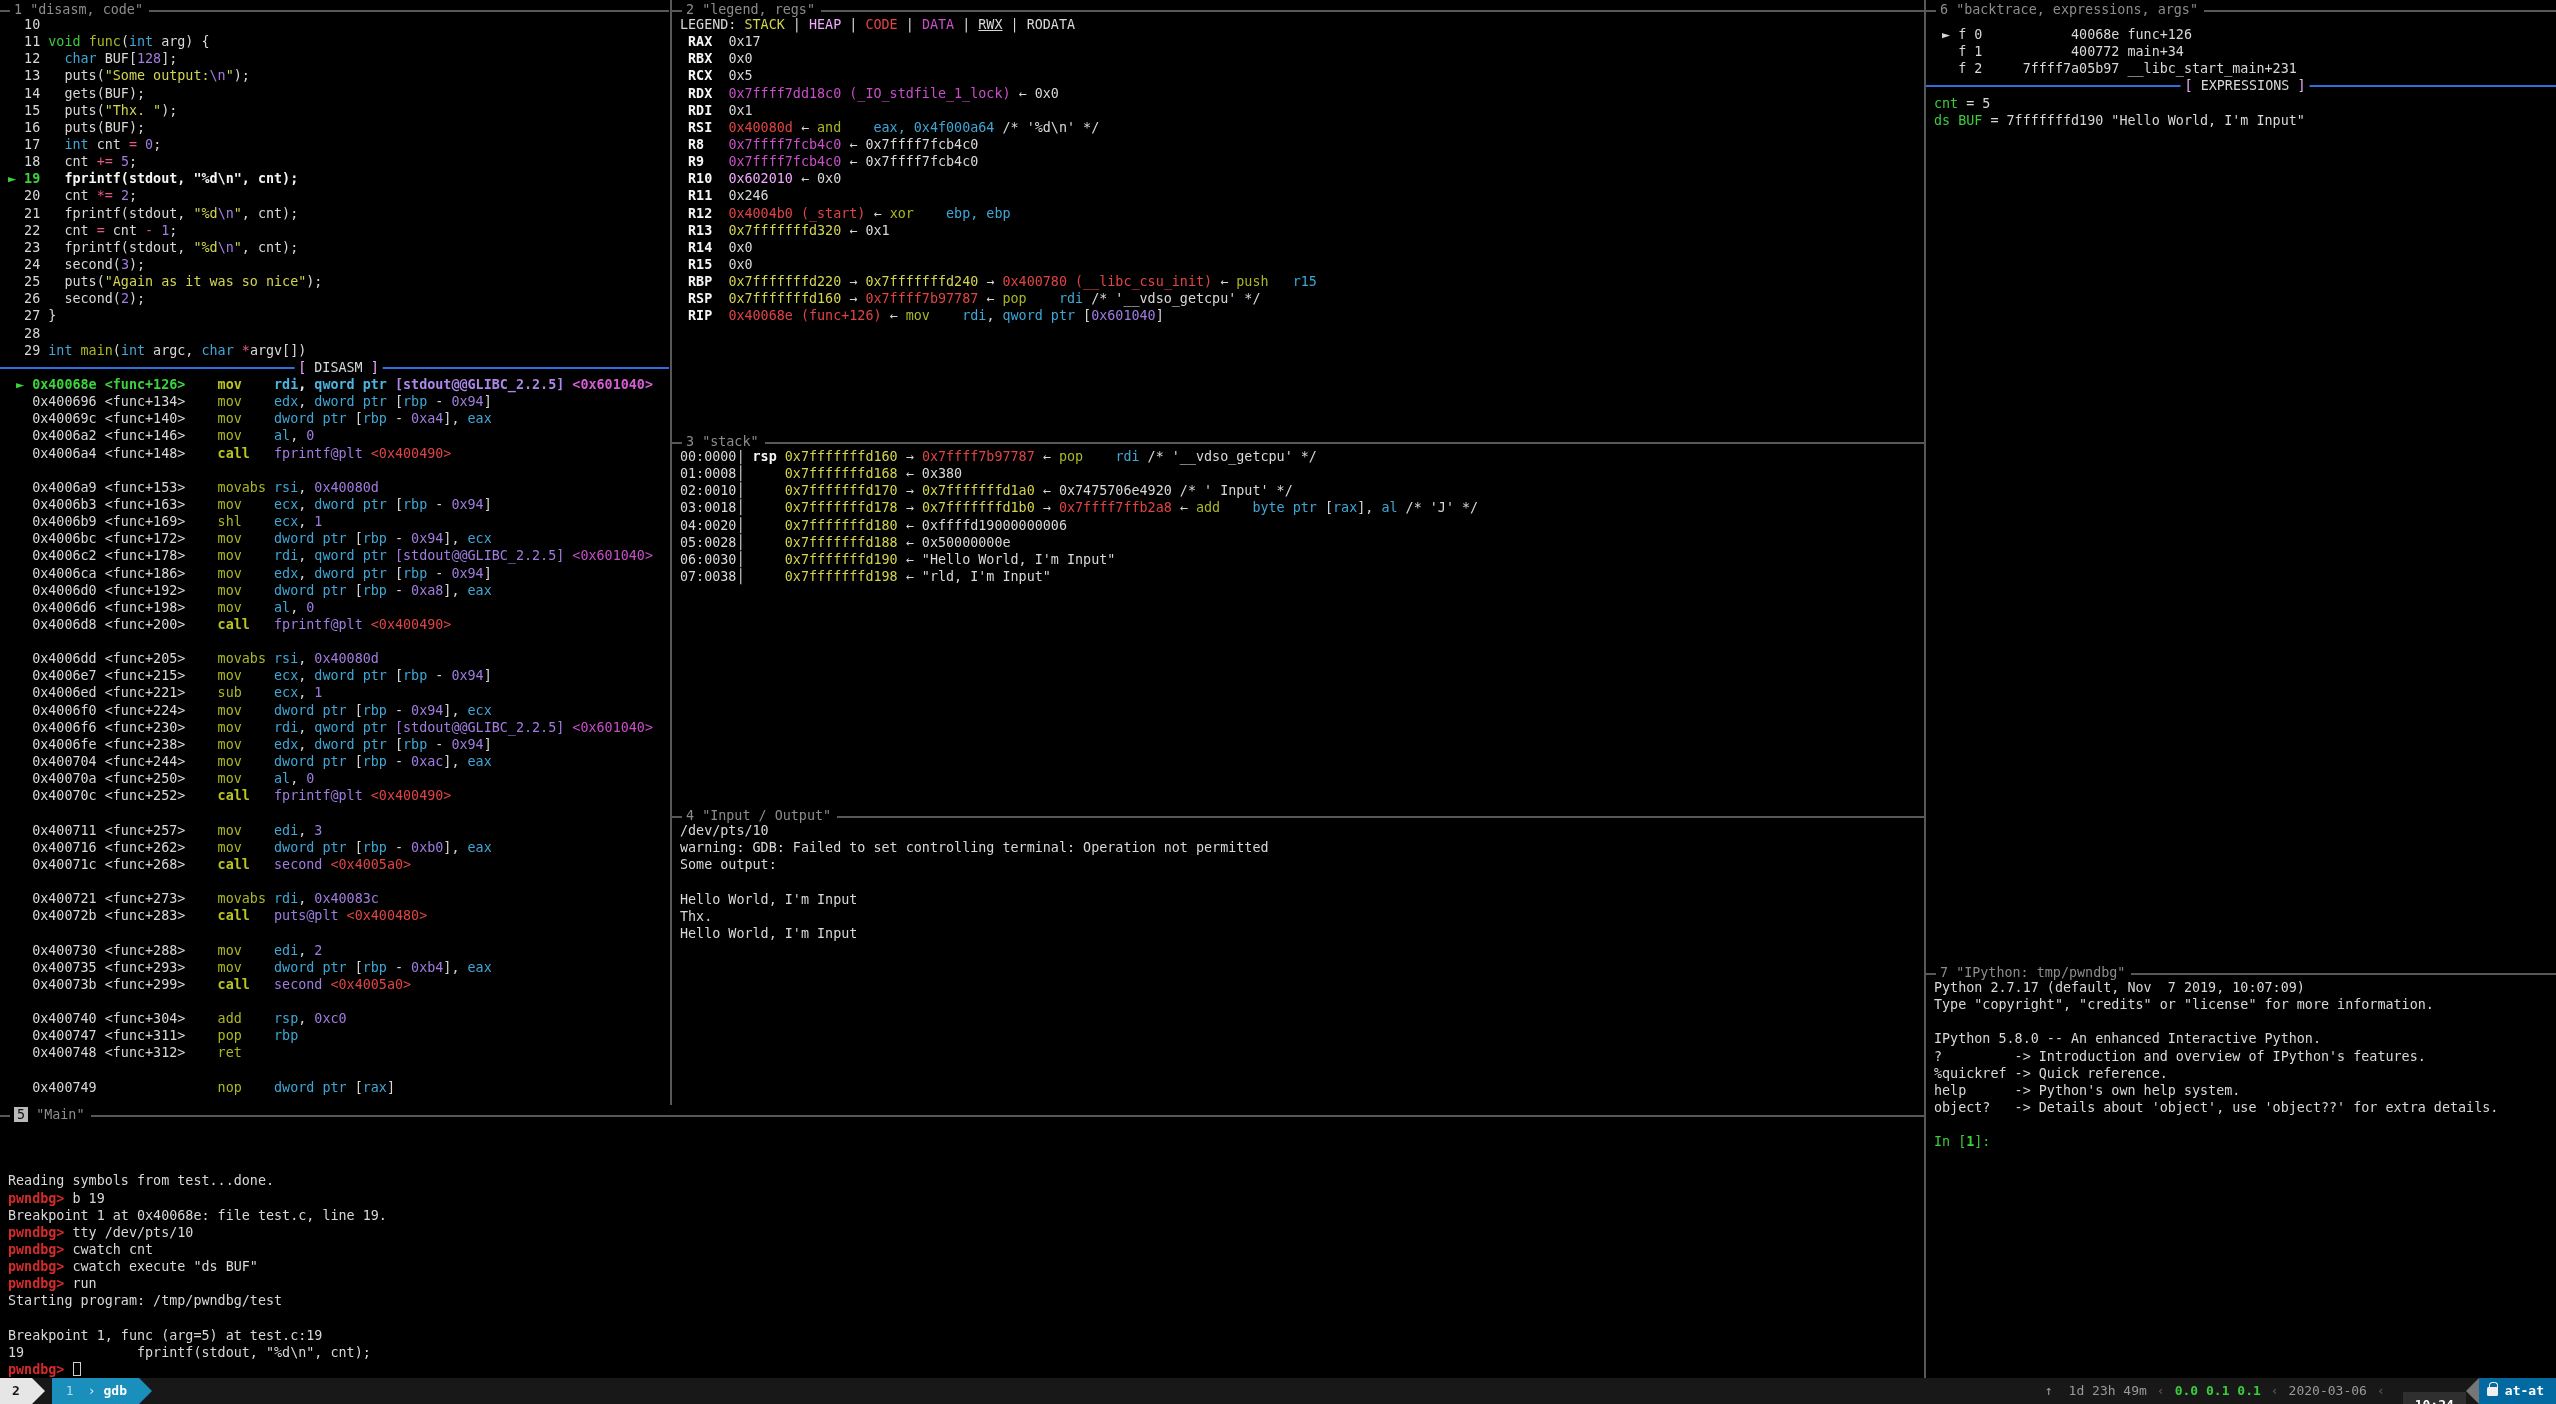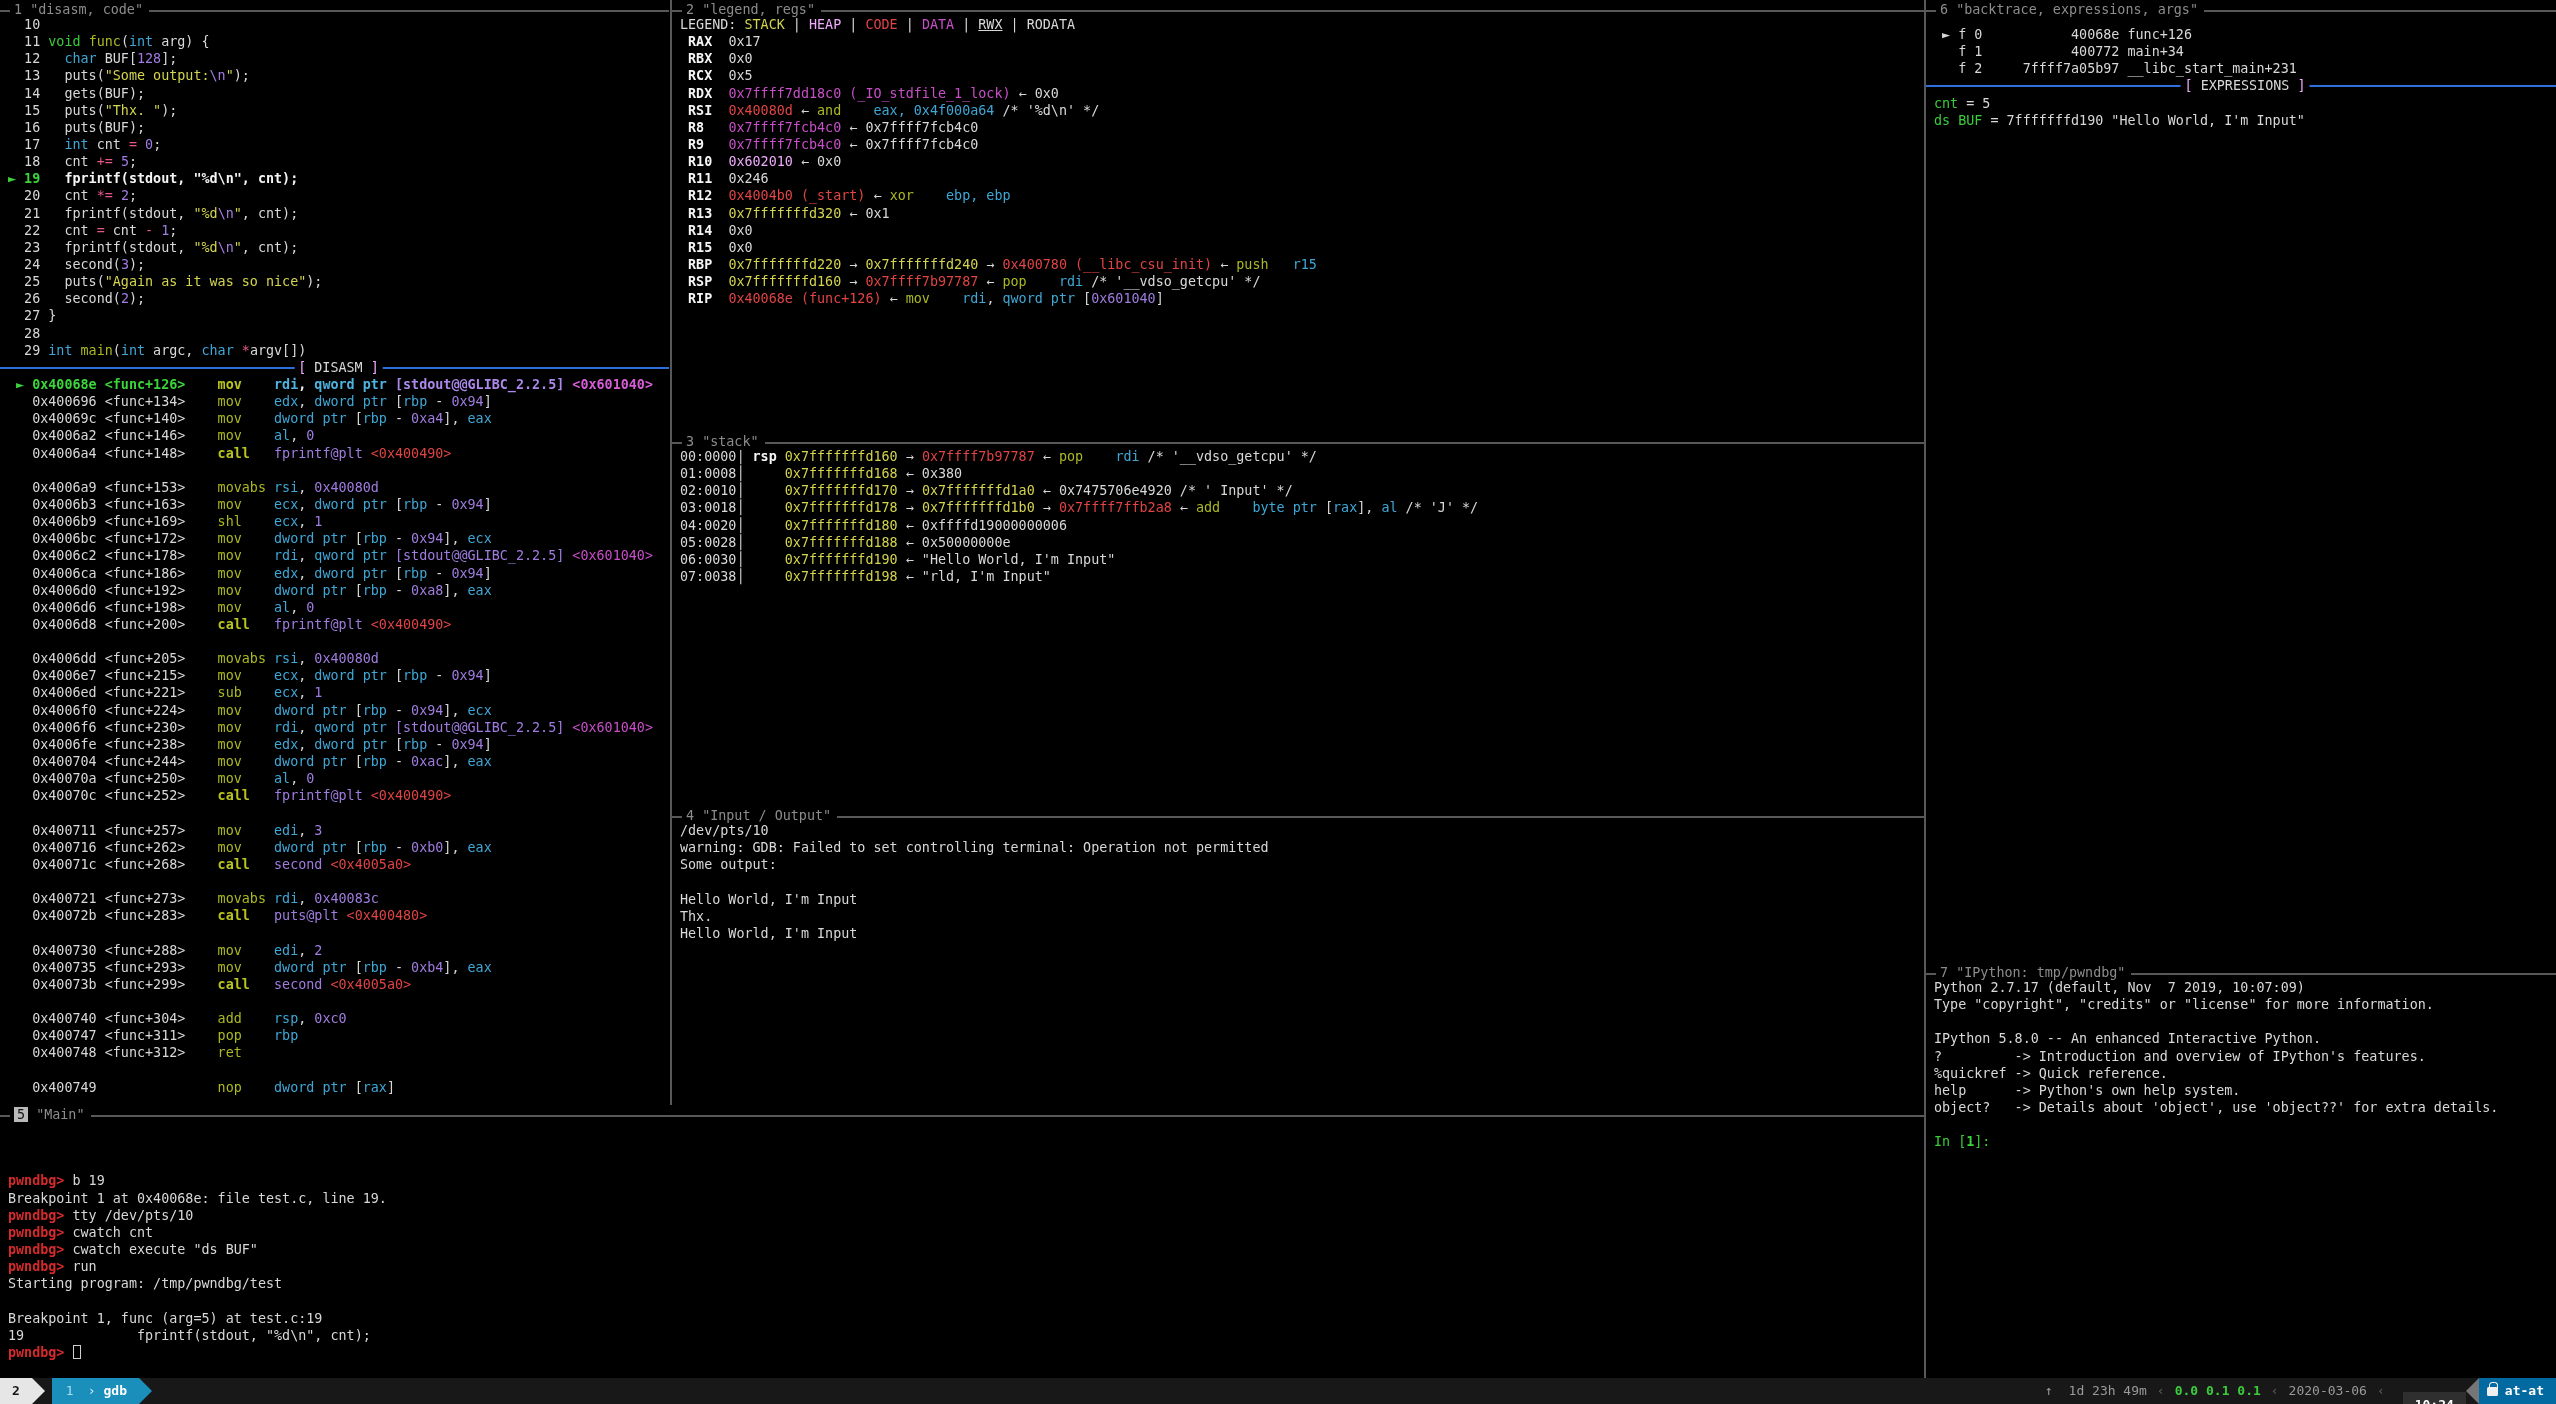"RDI 0x1" div.ln { html: none -> <div><span> RDI </span><span>0x1</span></div> }
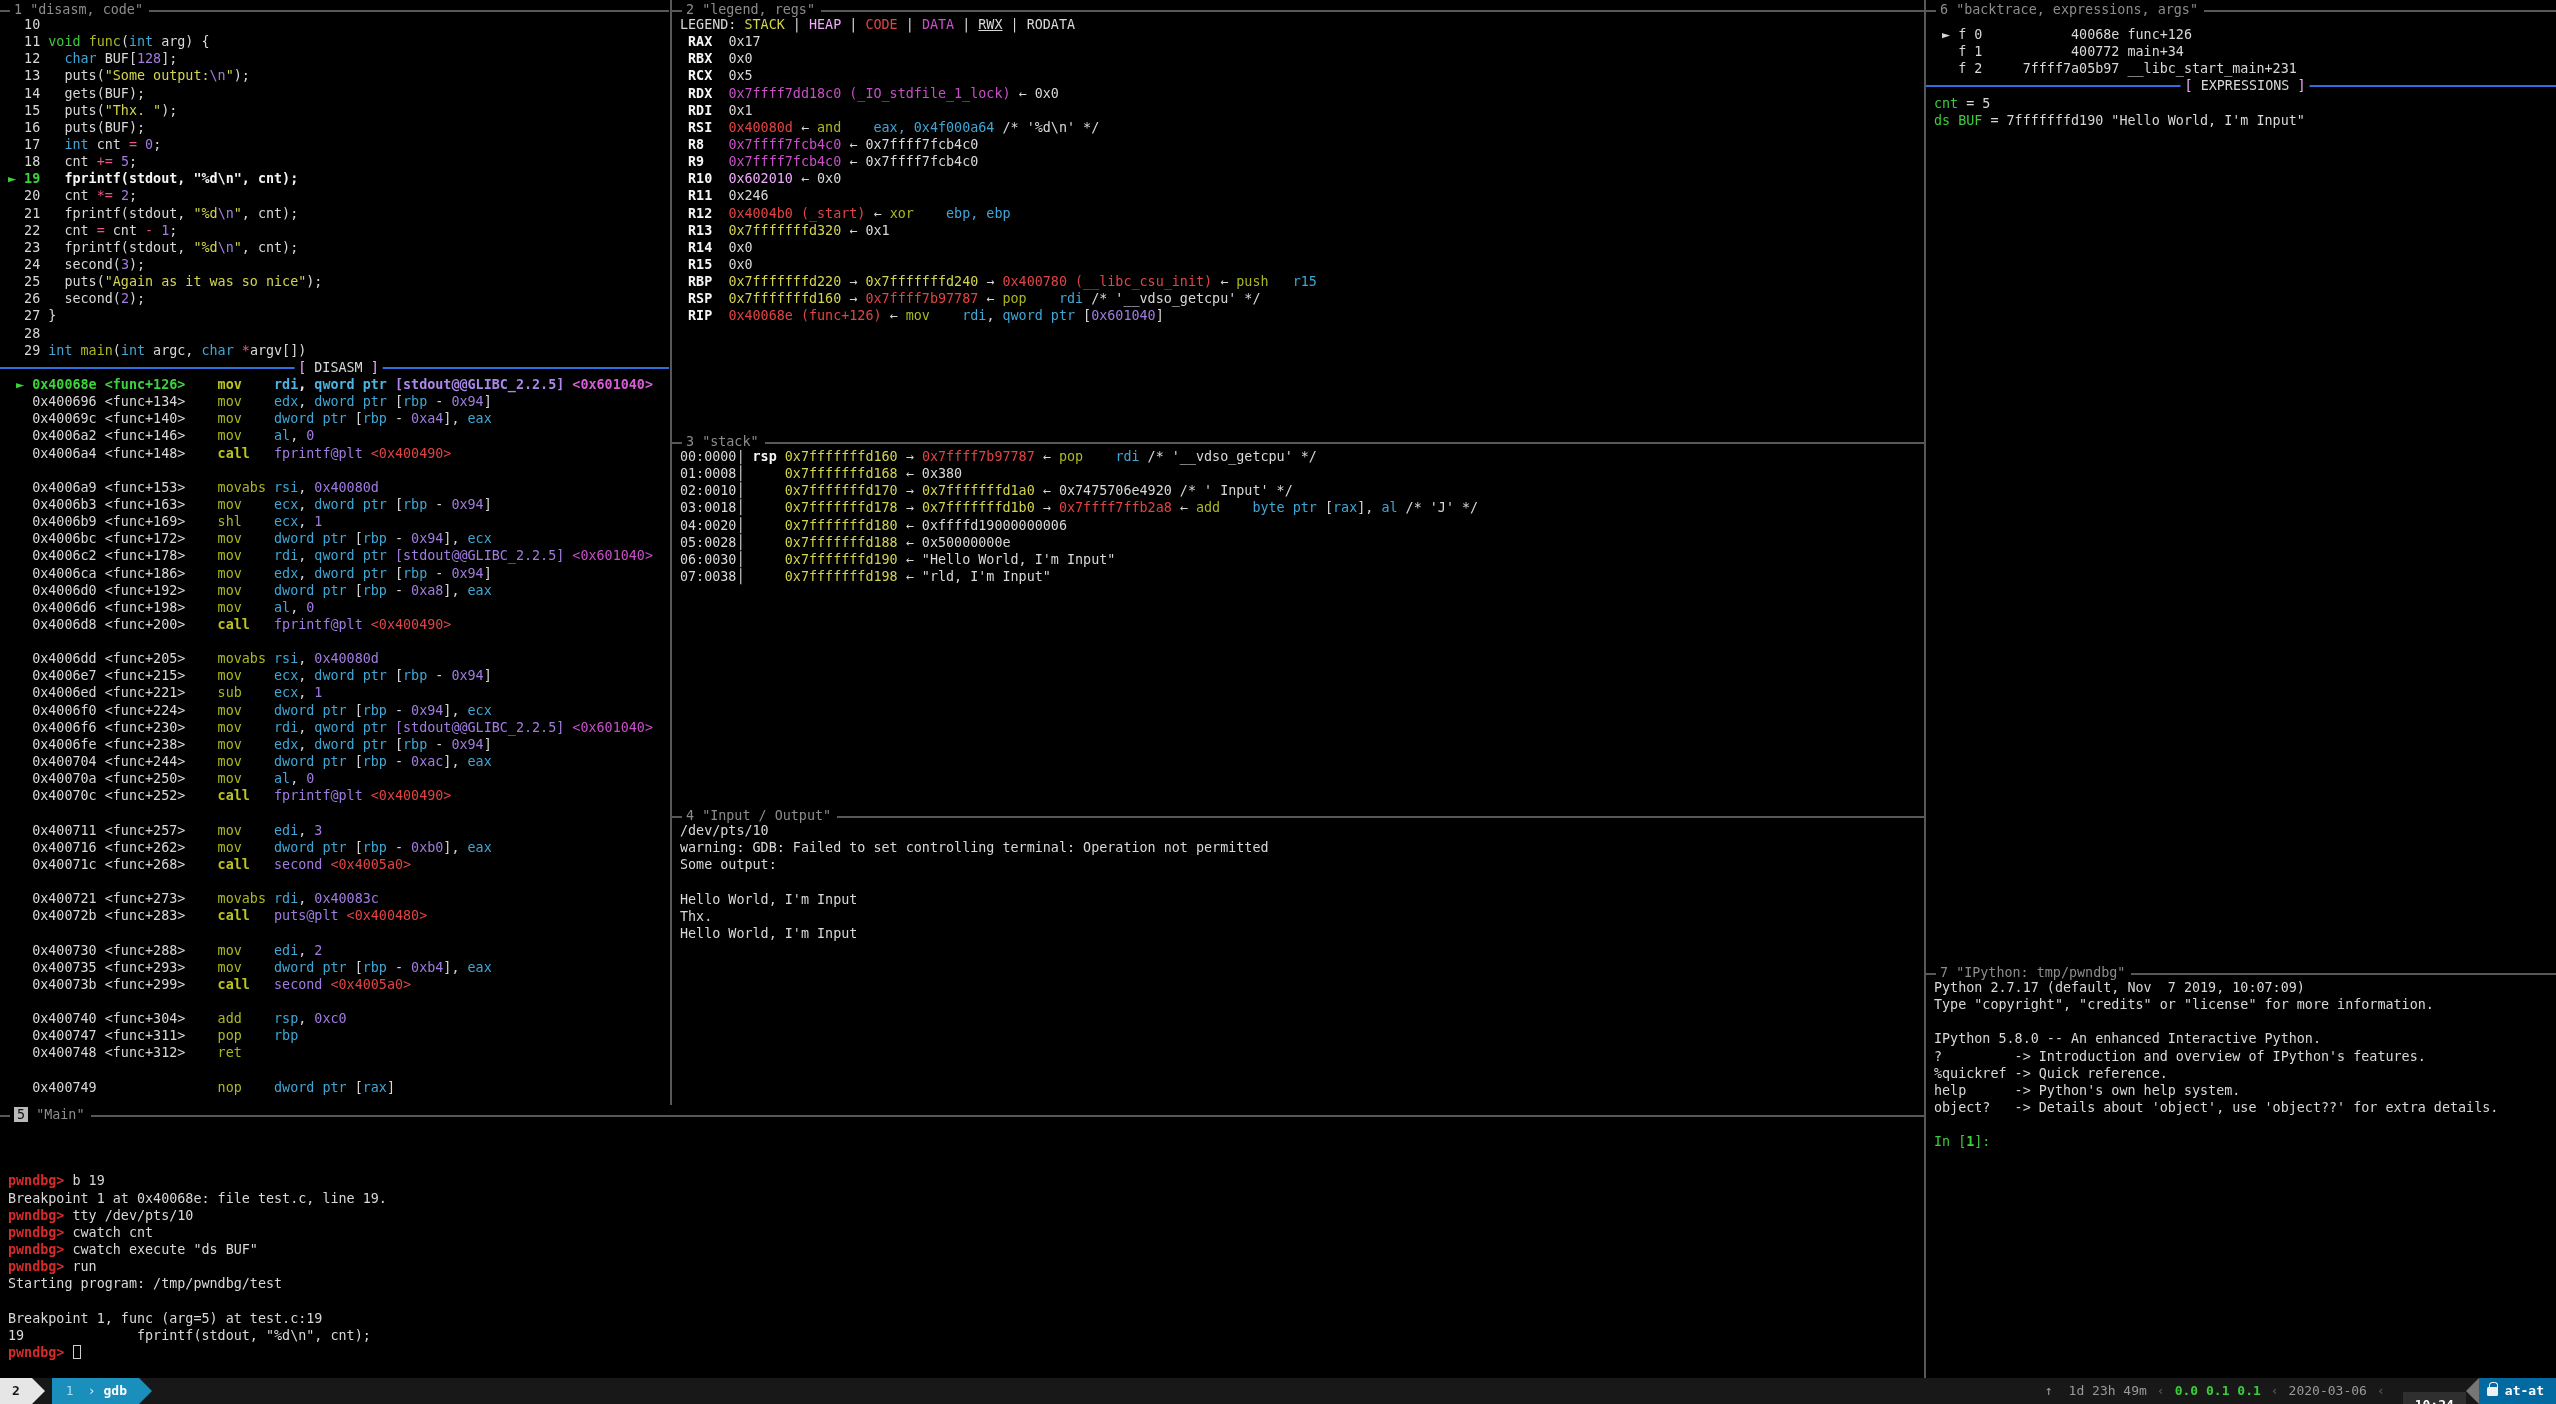"Reading symbols from test...done." div.ln { html: none -> <div><span>Reading symbols from test...done.</span></div> }
